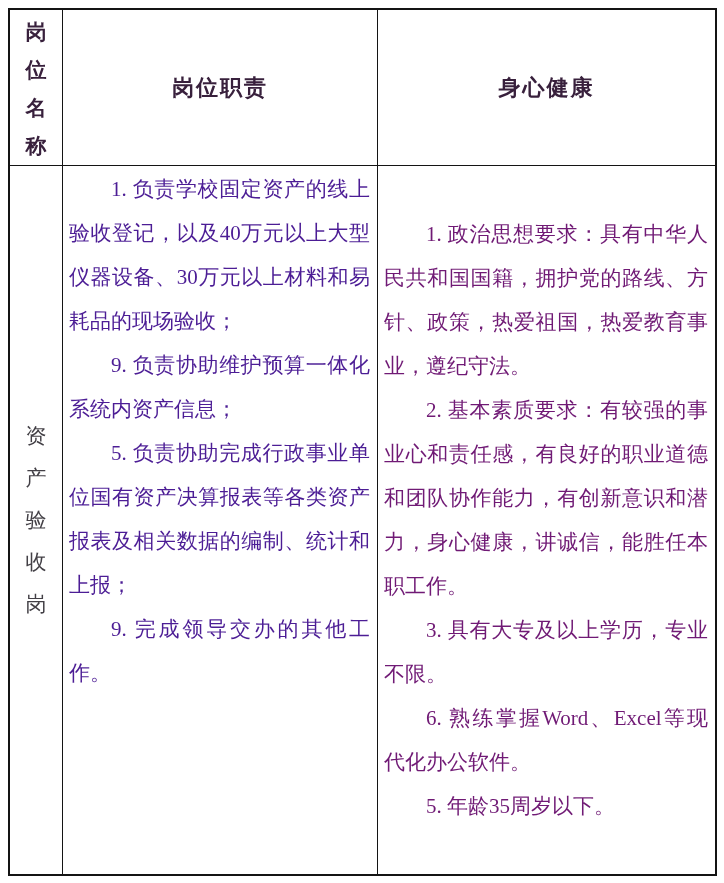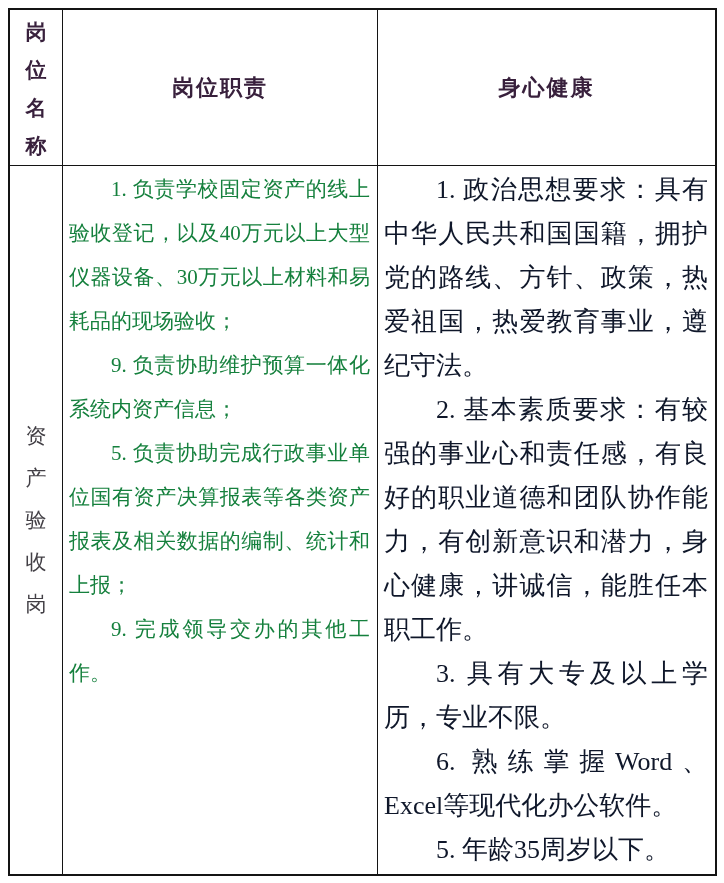"1. 负责学校固定资产的线上验收登记，以及40万元以上大型仪器设备、30万元以上材料和易耗品的现场验收；" .duties-cell { color: #15803d -> #4c1d95 }
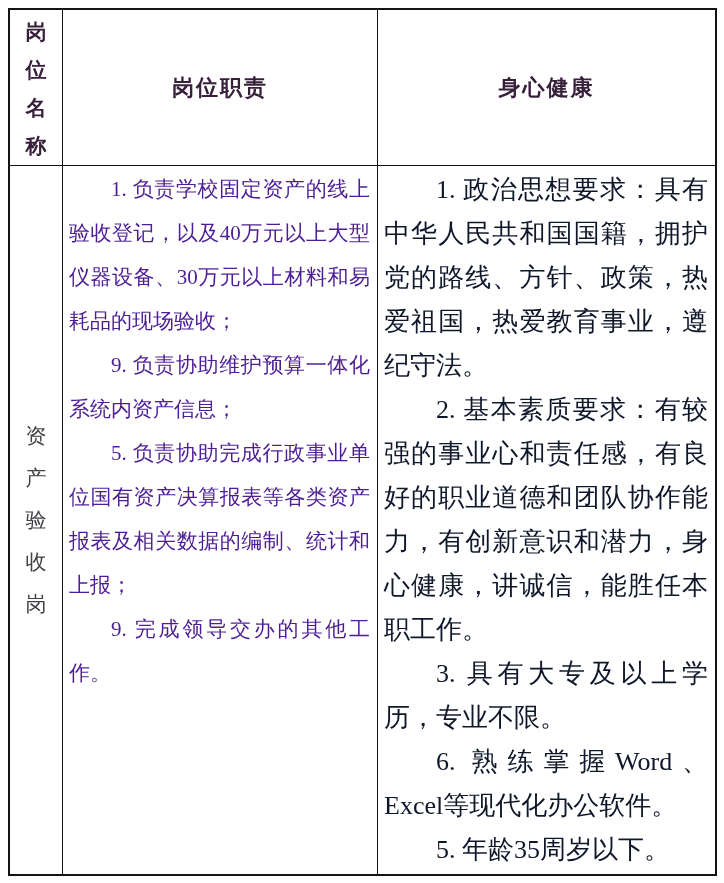"1. 政治思想要求：具有中华人民共和国国籍，拥护党的路线、方针、政策，热爱祖国，热爱教育事业，遵纪守法。" .req-cell { color: #0f172a -> #701a75; font-size: 26px -> 21px }
